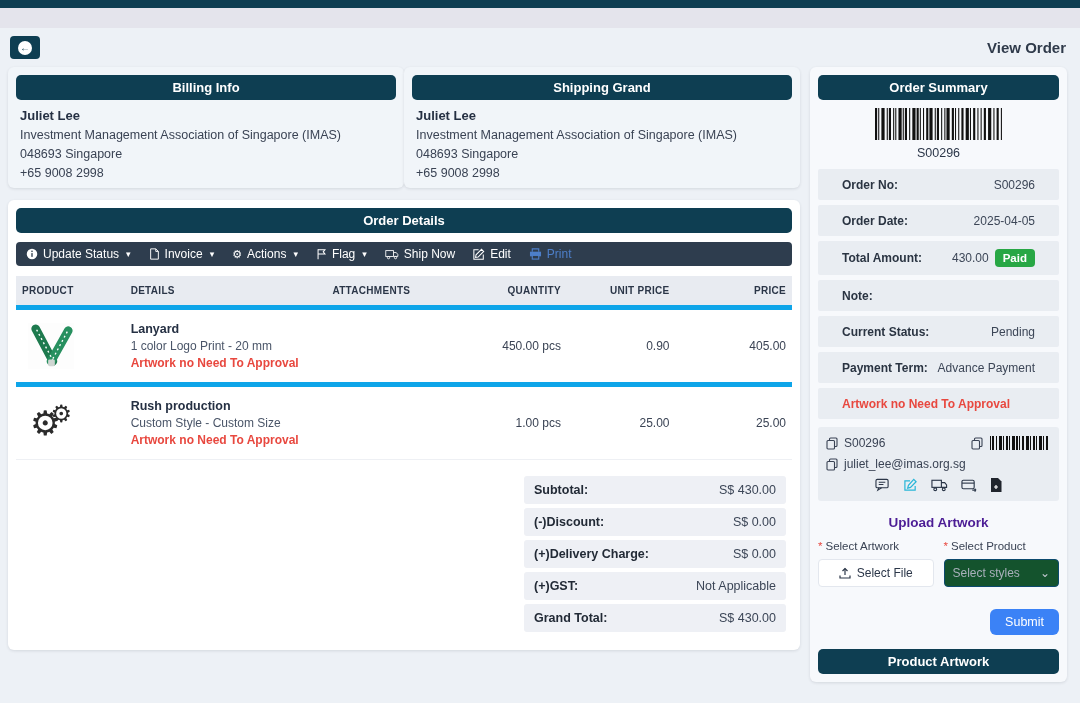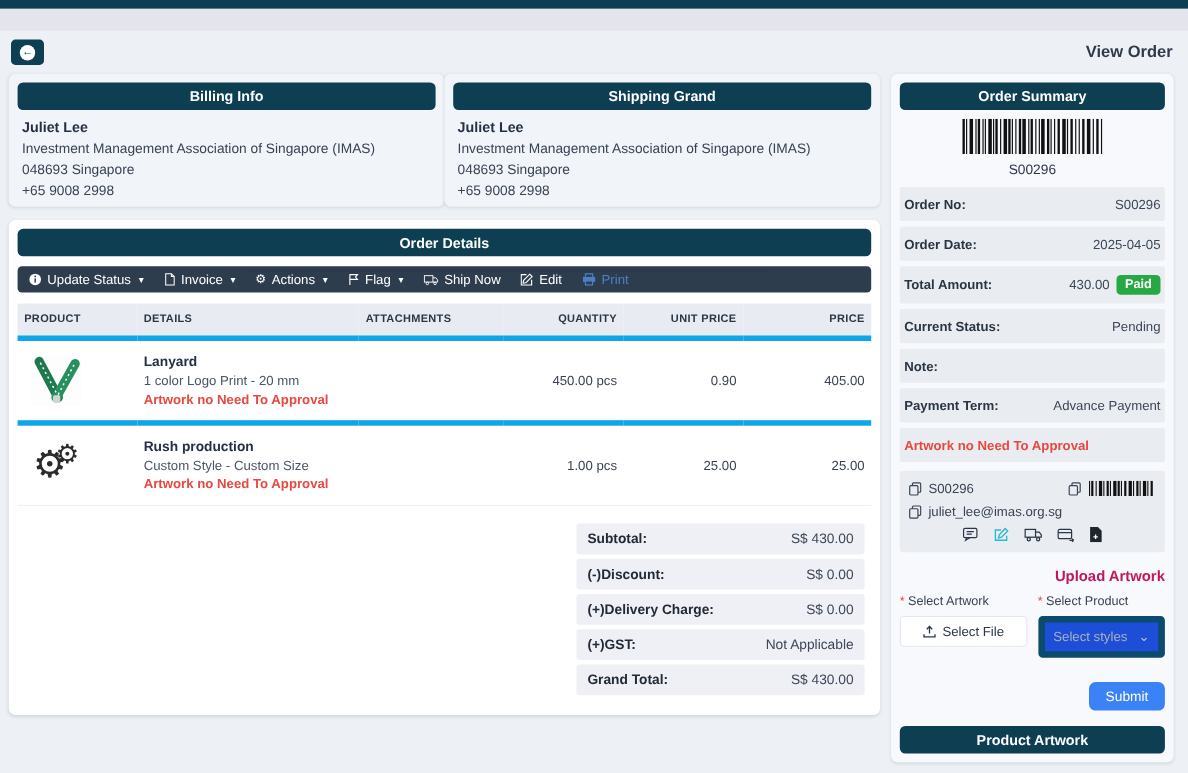"Order No:" .s-row { padding: 8px 4px -> 8px 24px }
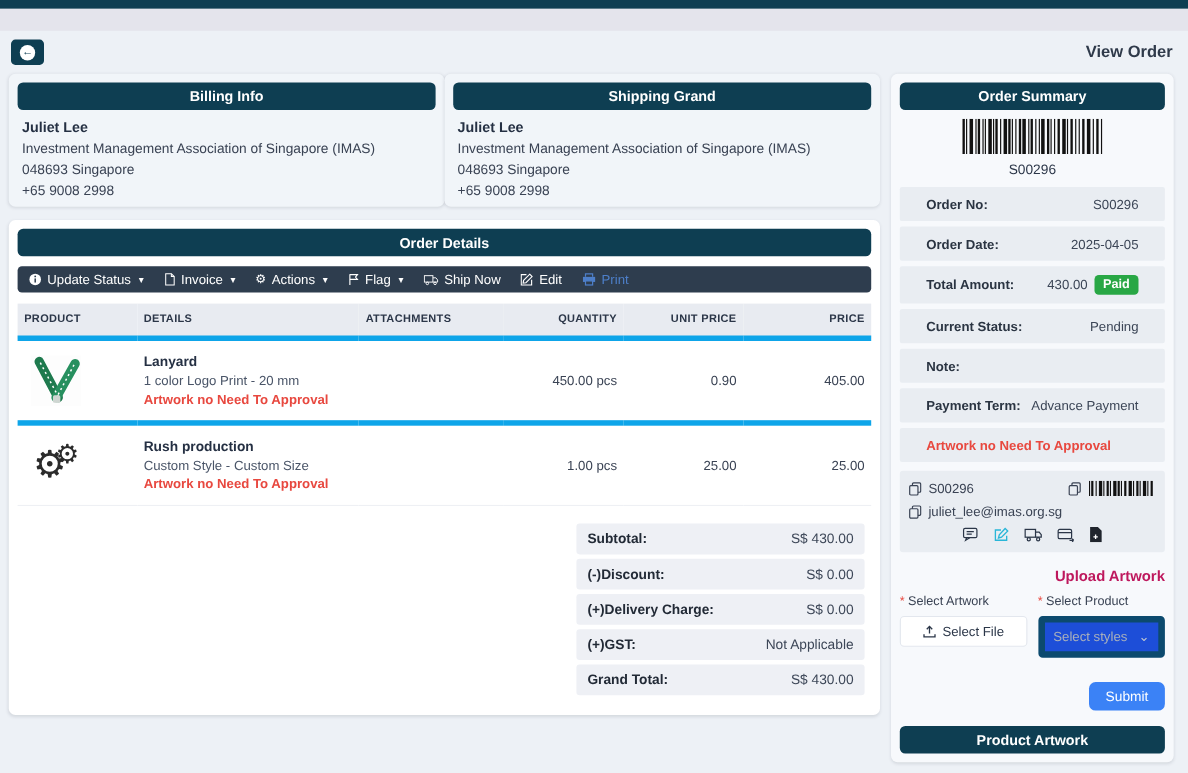"Current Status:" div.s-row { order: before "Note:" -> after "Note:" }
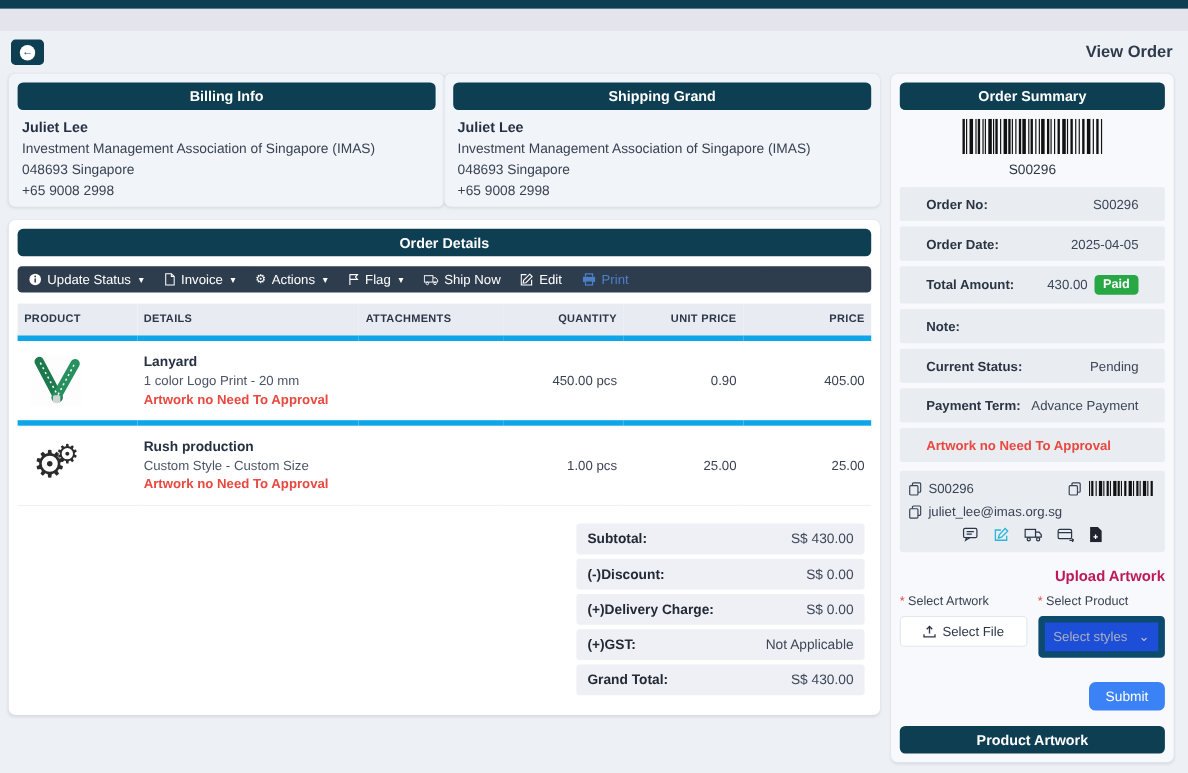"Upload Artwork" .upload-title { color: #be185d -> #4c1d95; text-align: right -> center }
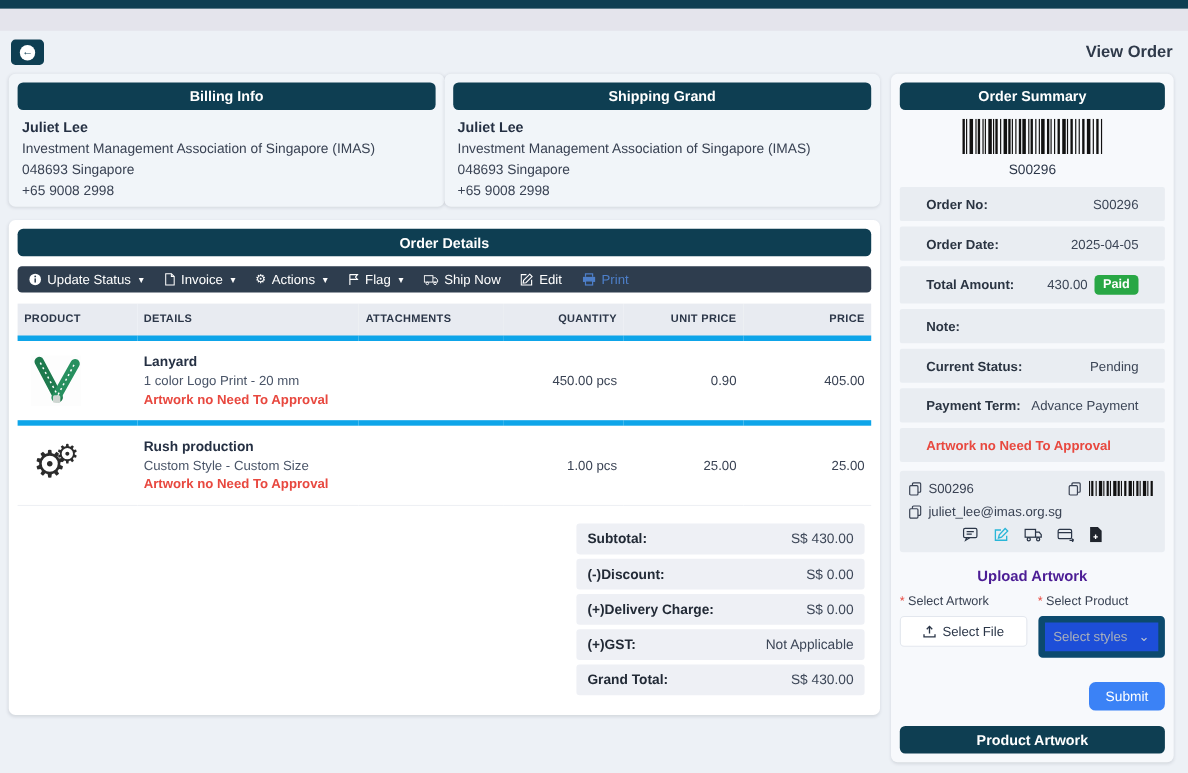"Select styles" .sel-styles { background: #1d4ed8 -> #14532d; border: 6px solid #0c4a6e -> 1px solid #0c4a6e }
